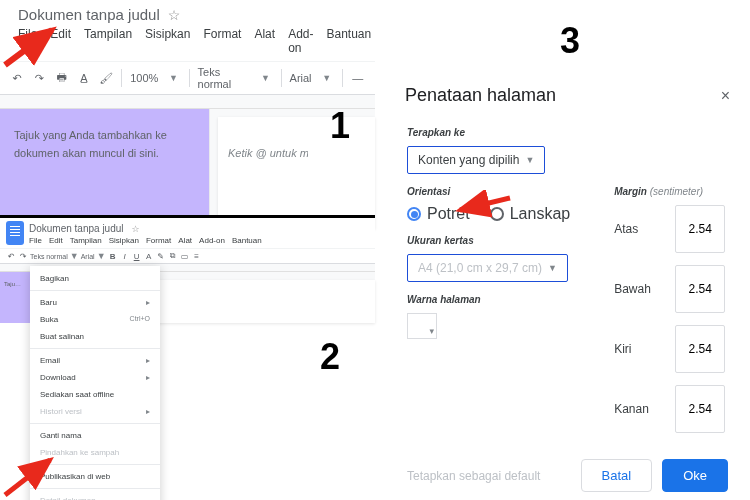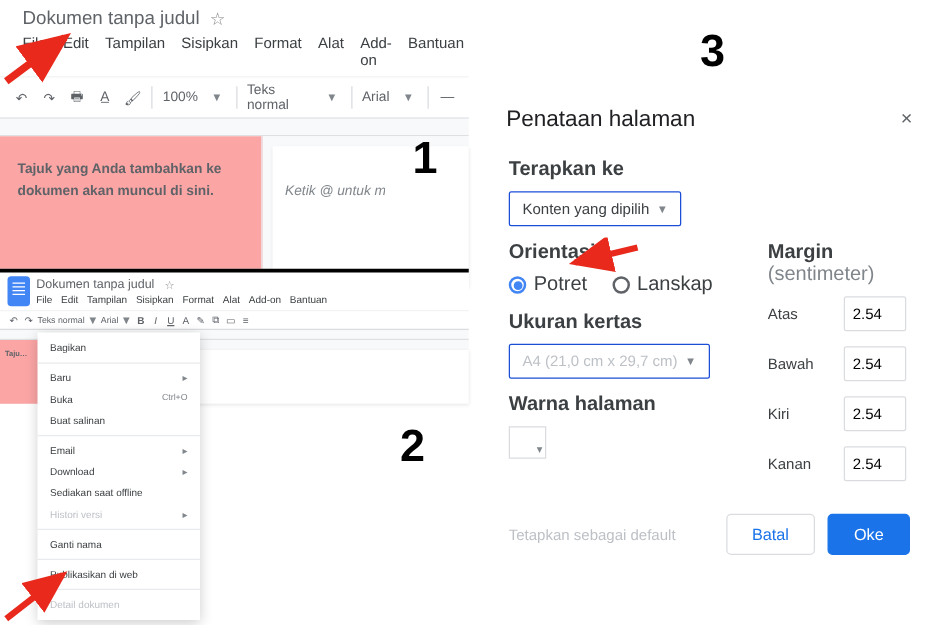"Dokumen tanpa judul" .header { align-items: center -> flex-end }
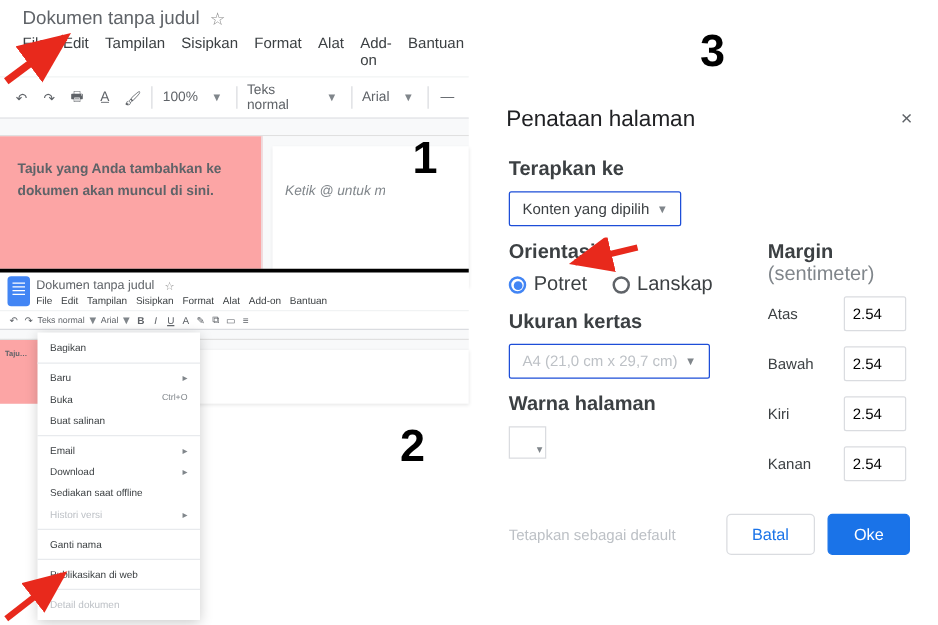"Tajuk yang Anda tambahkan ke" .outline-panel { background: #fca5a5 -> #c4b5fd; font-weight: bold -> none }
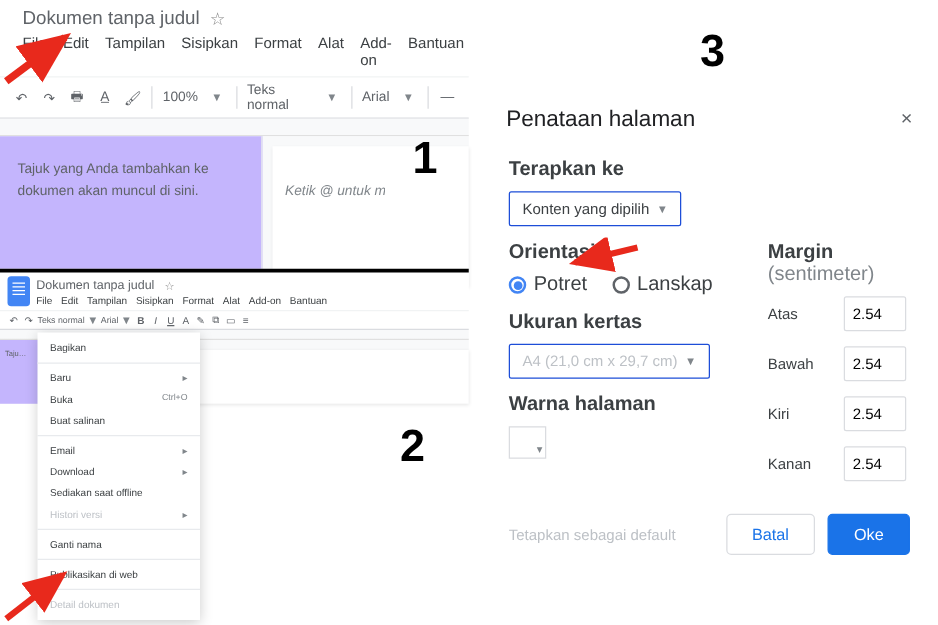"Terapkan ke" .field-label { font-size: 16px -> 10px; font-style: none -> italic }
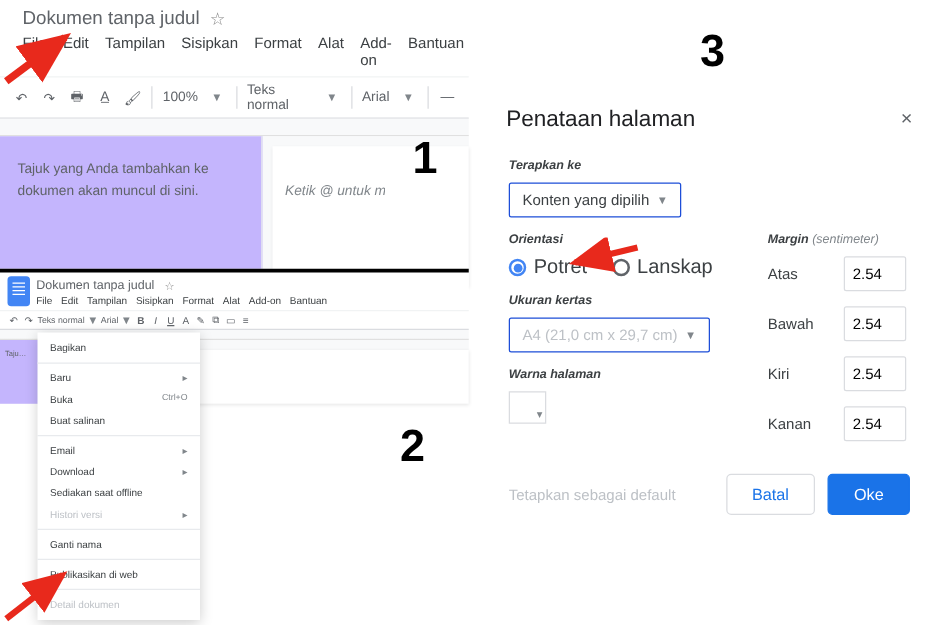"2.54" .margin-input { padding: 6px 6px -> 16px 6px; text-align: left -> center }
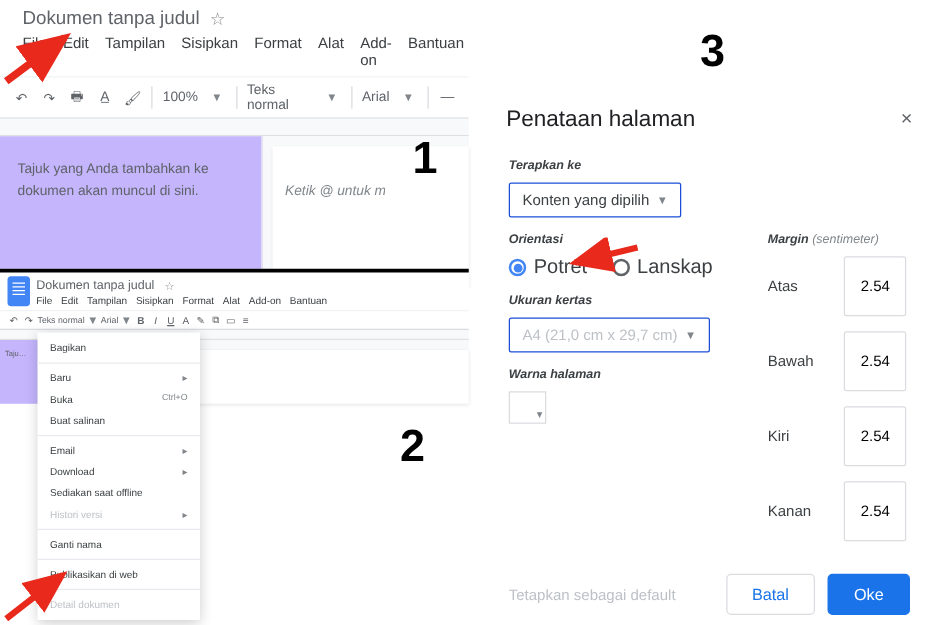"Pindahkan ke sampah" div.item { html: none -> <div> <span>Pindahkan ke sampah</span> </div> }
